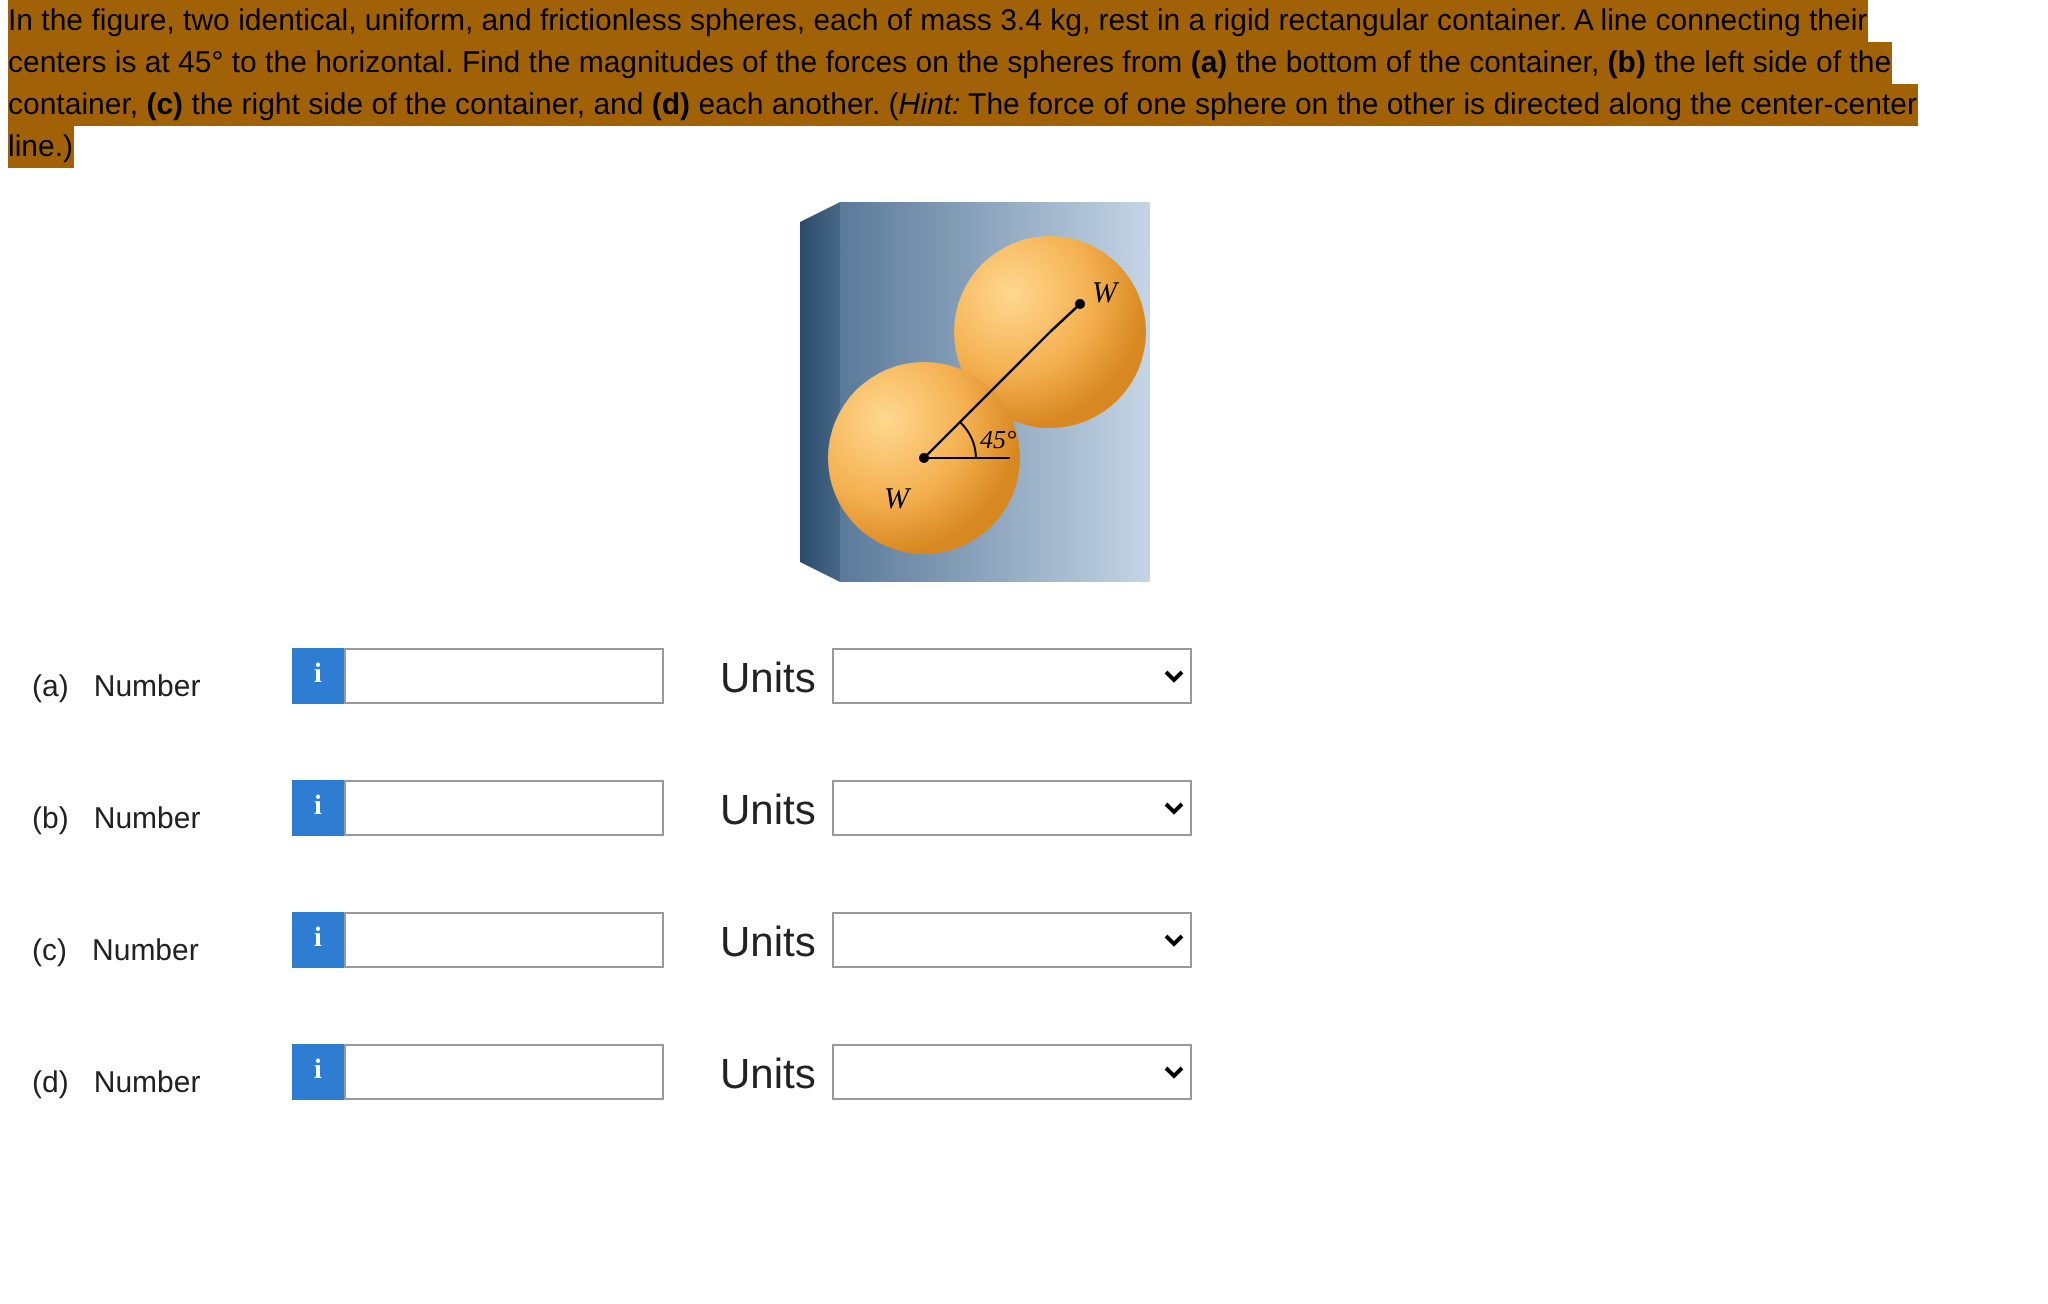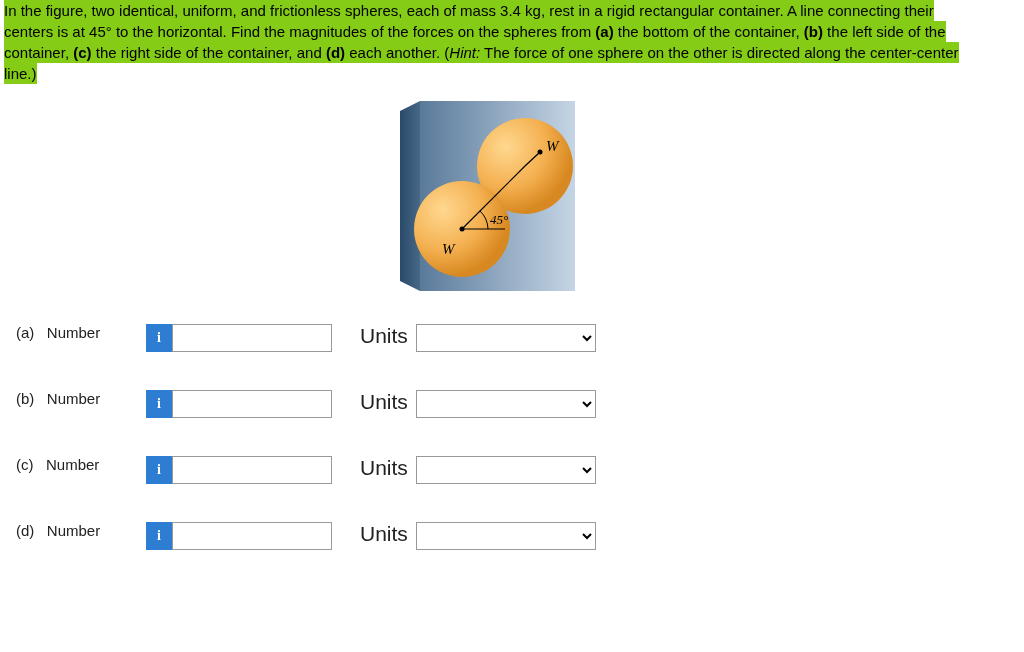"In the figure, two identical," .problem-text { background: #84cc16 -> #a16207 }
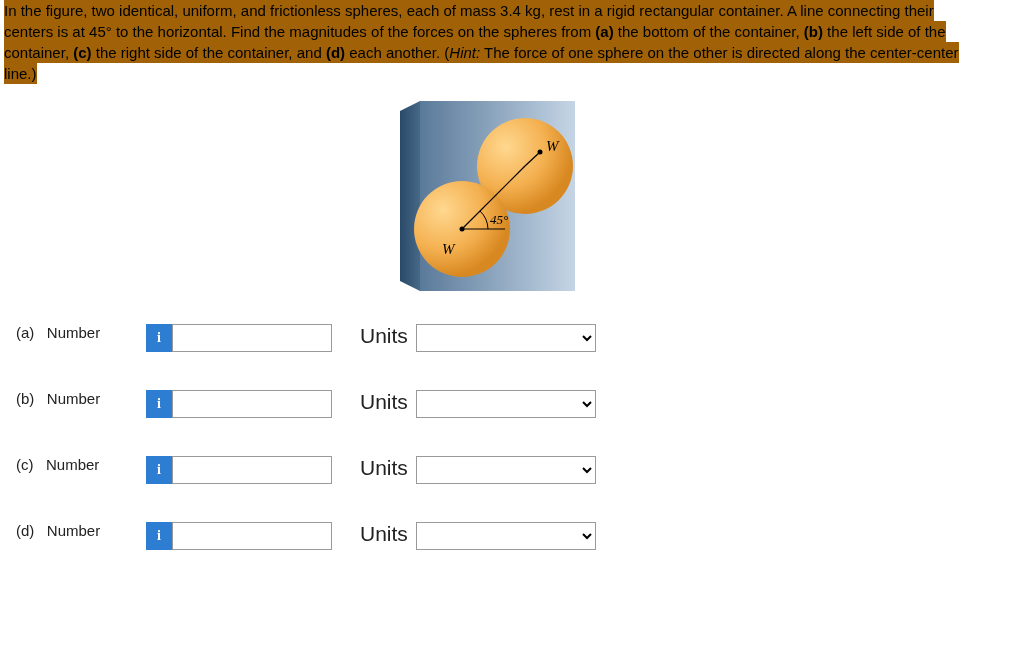"(a) Number" .answer-row { align-items: flex-start -> flex-end }
